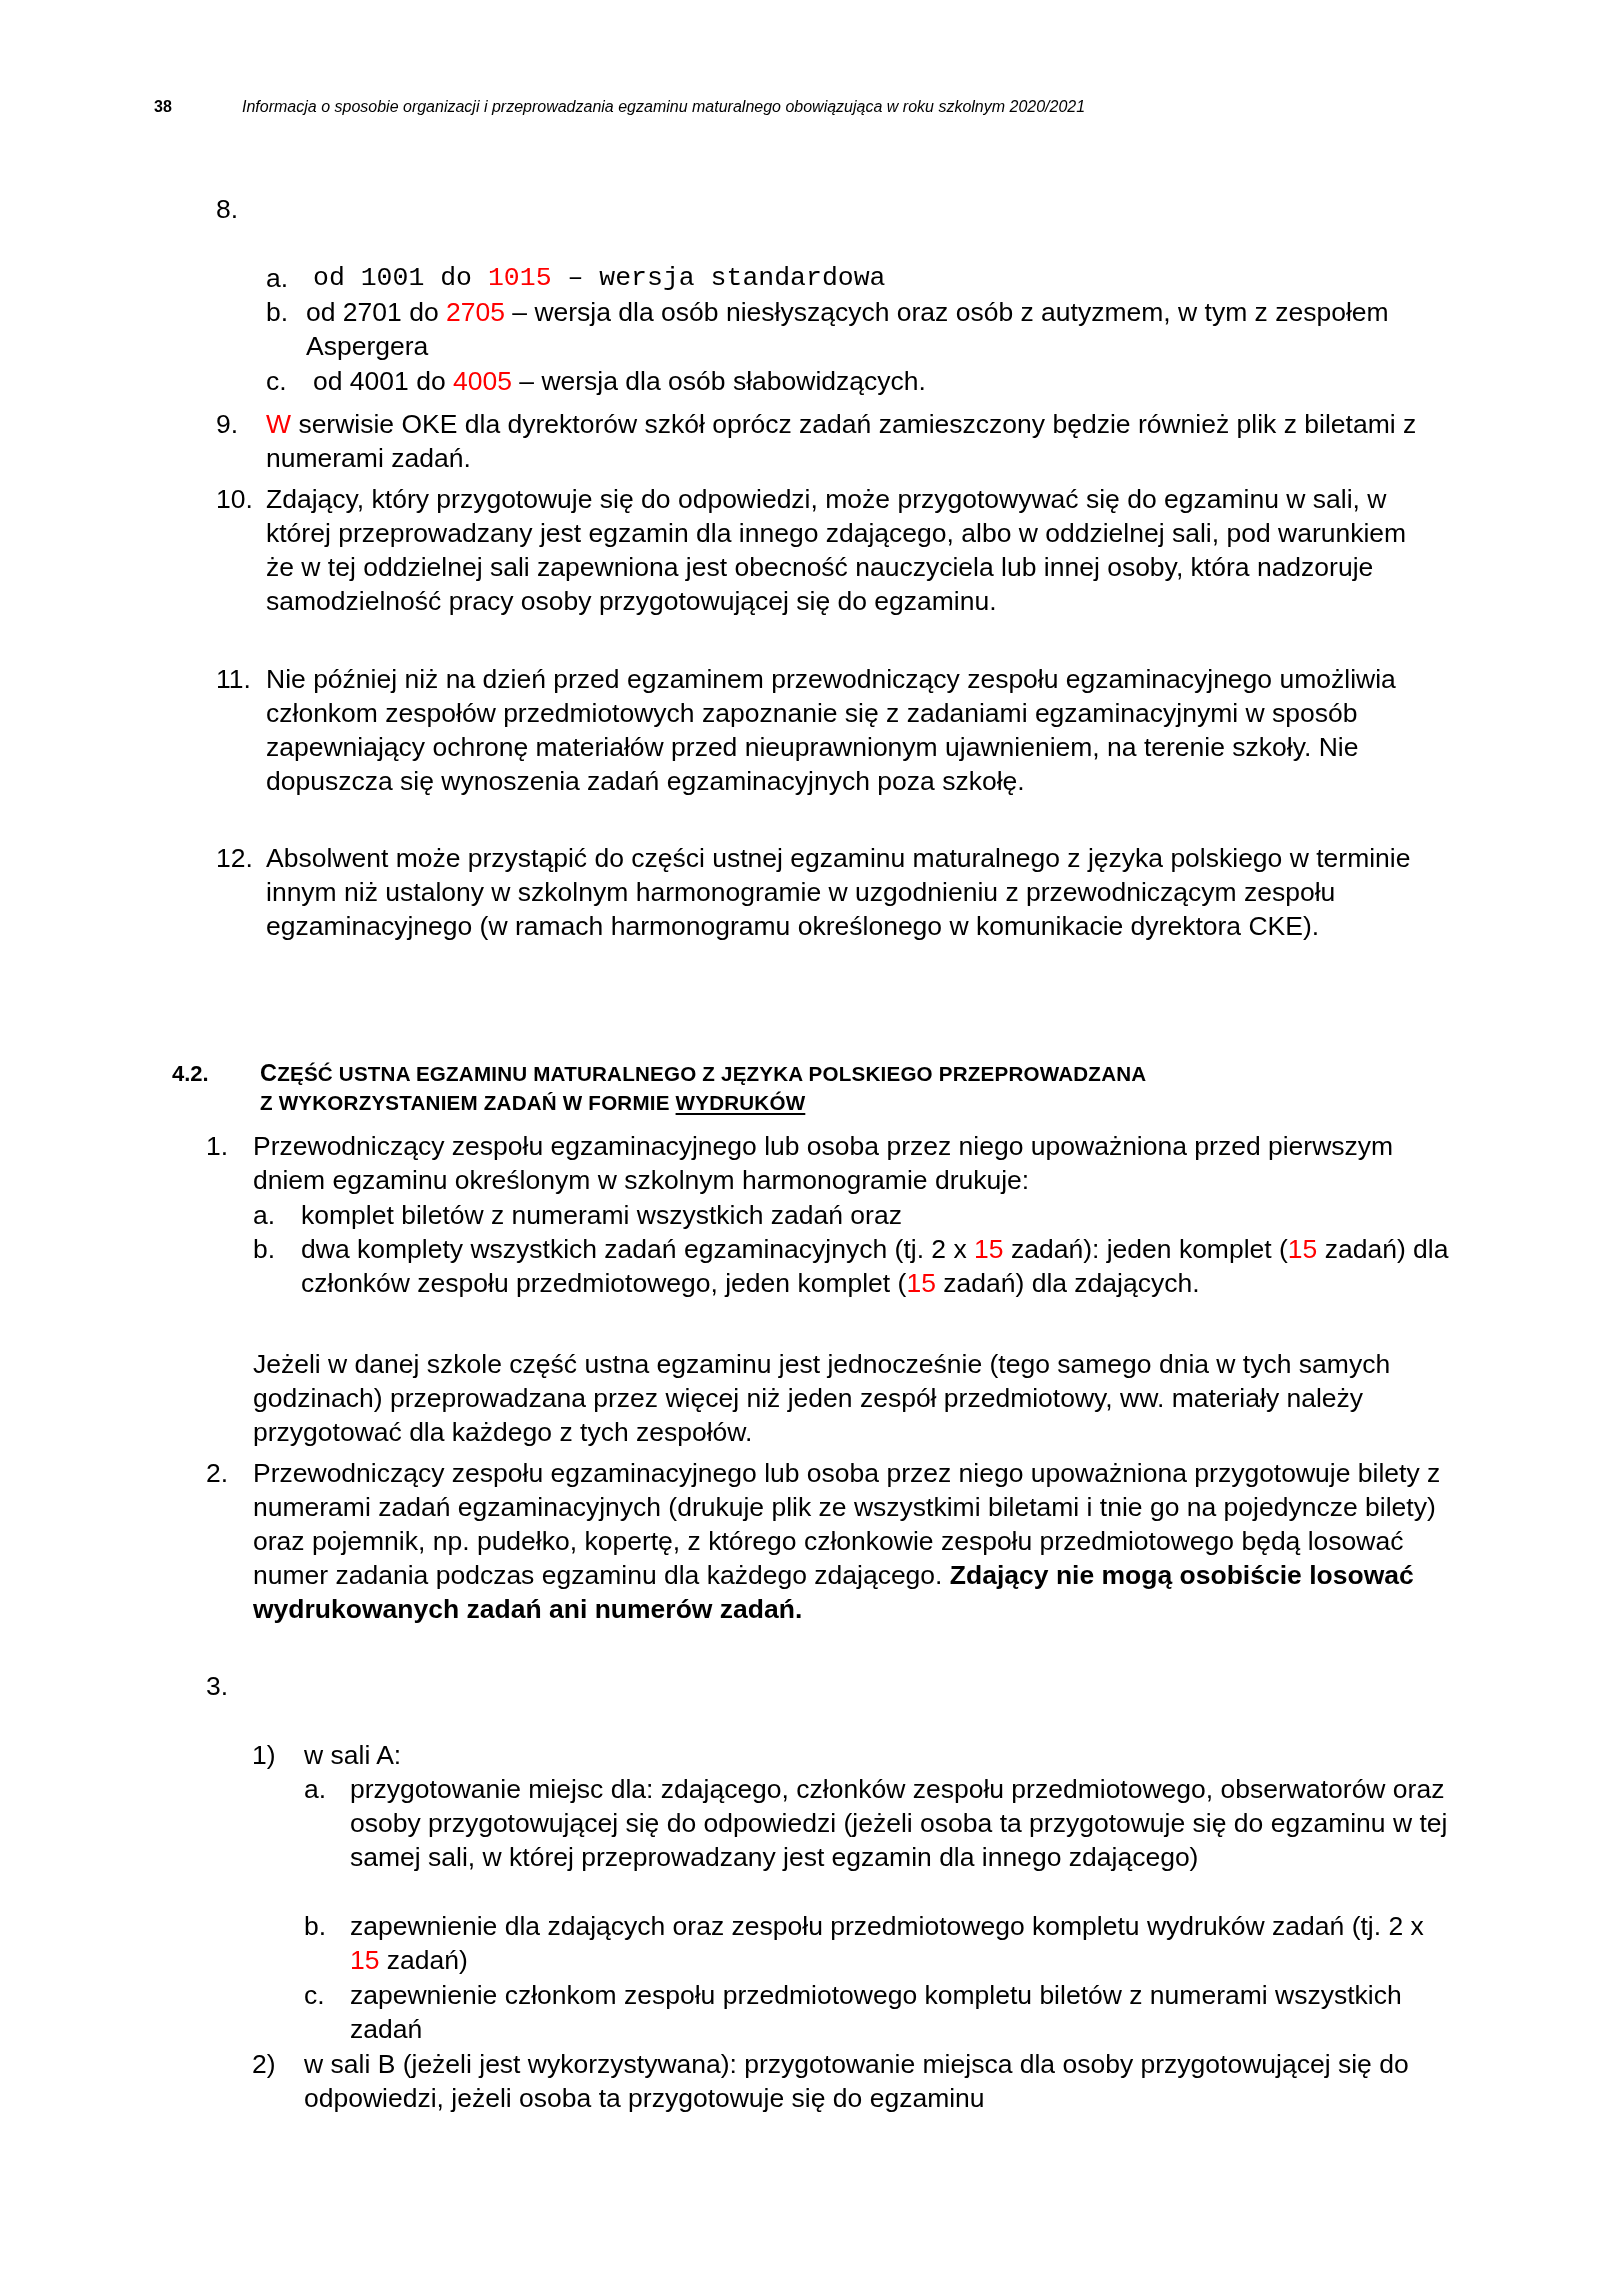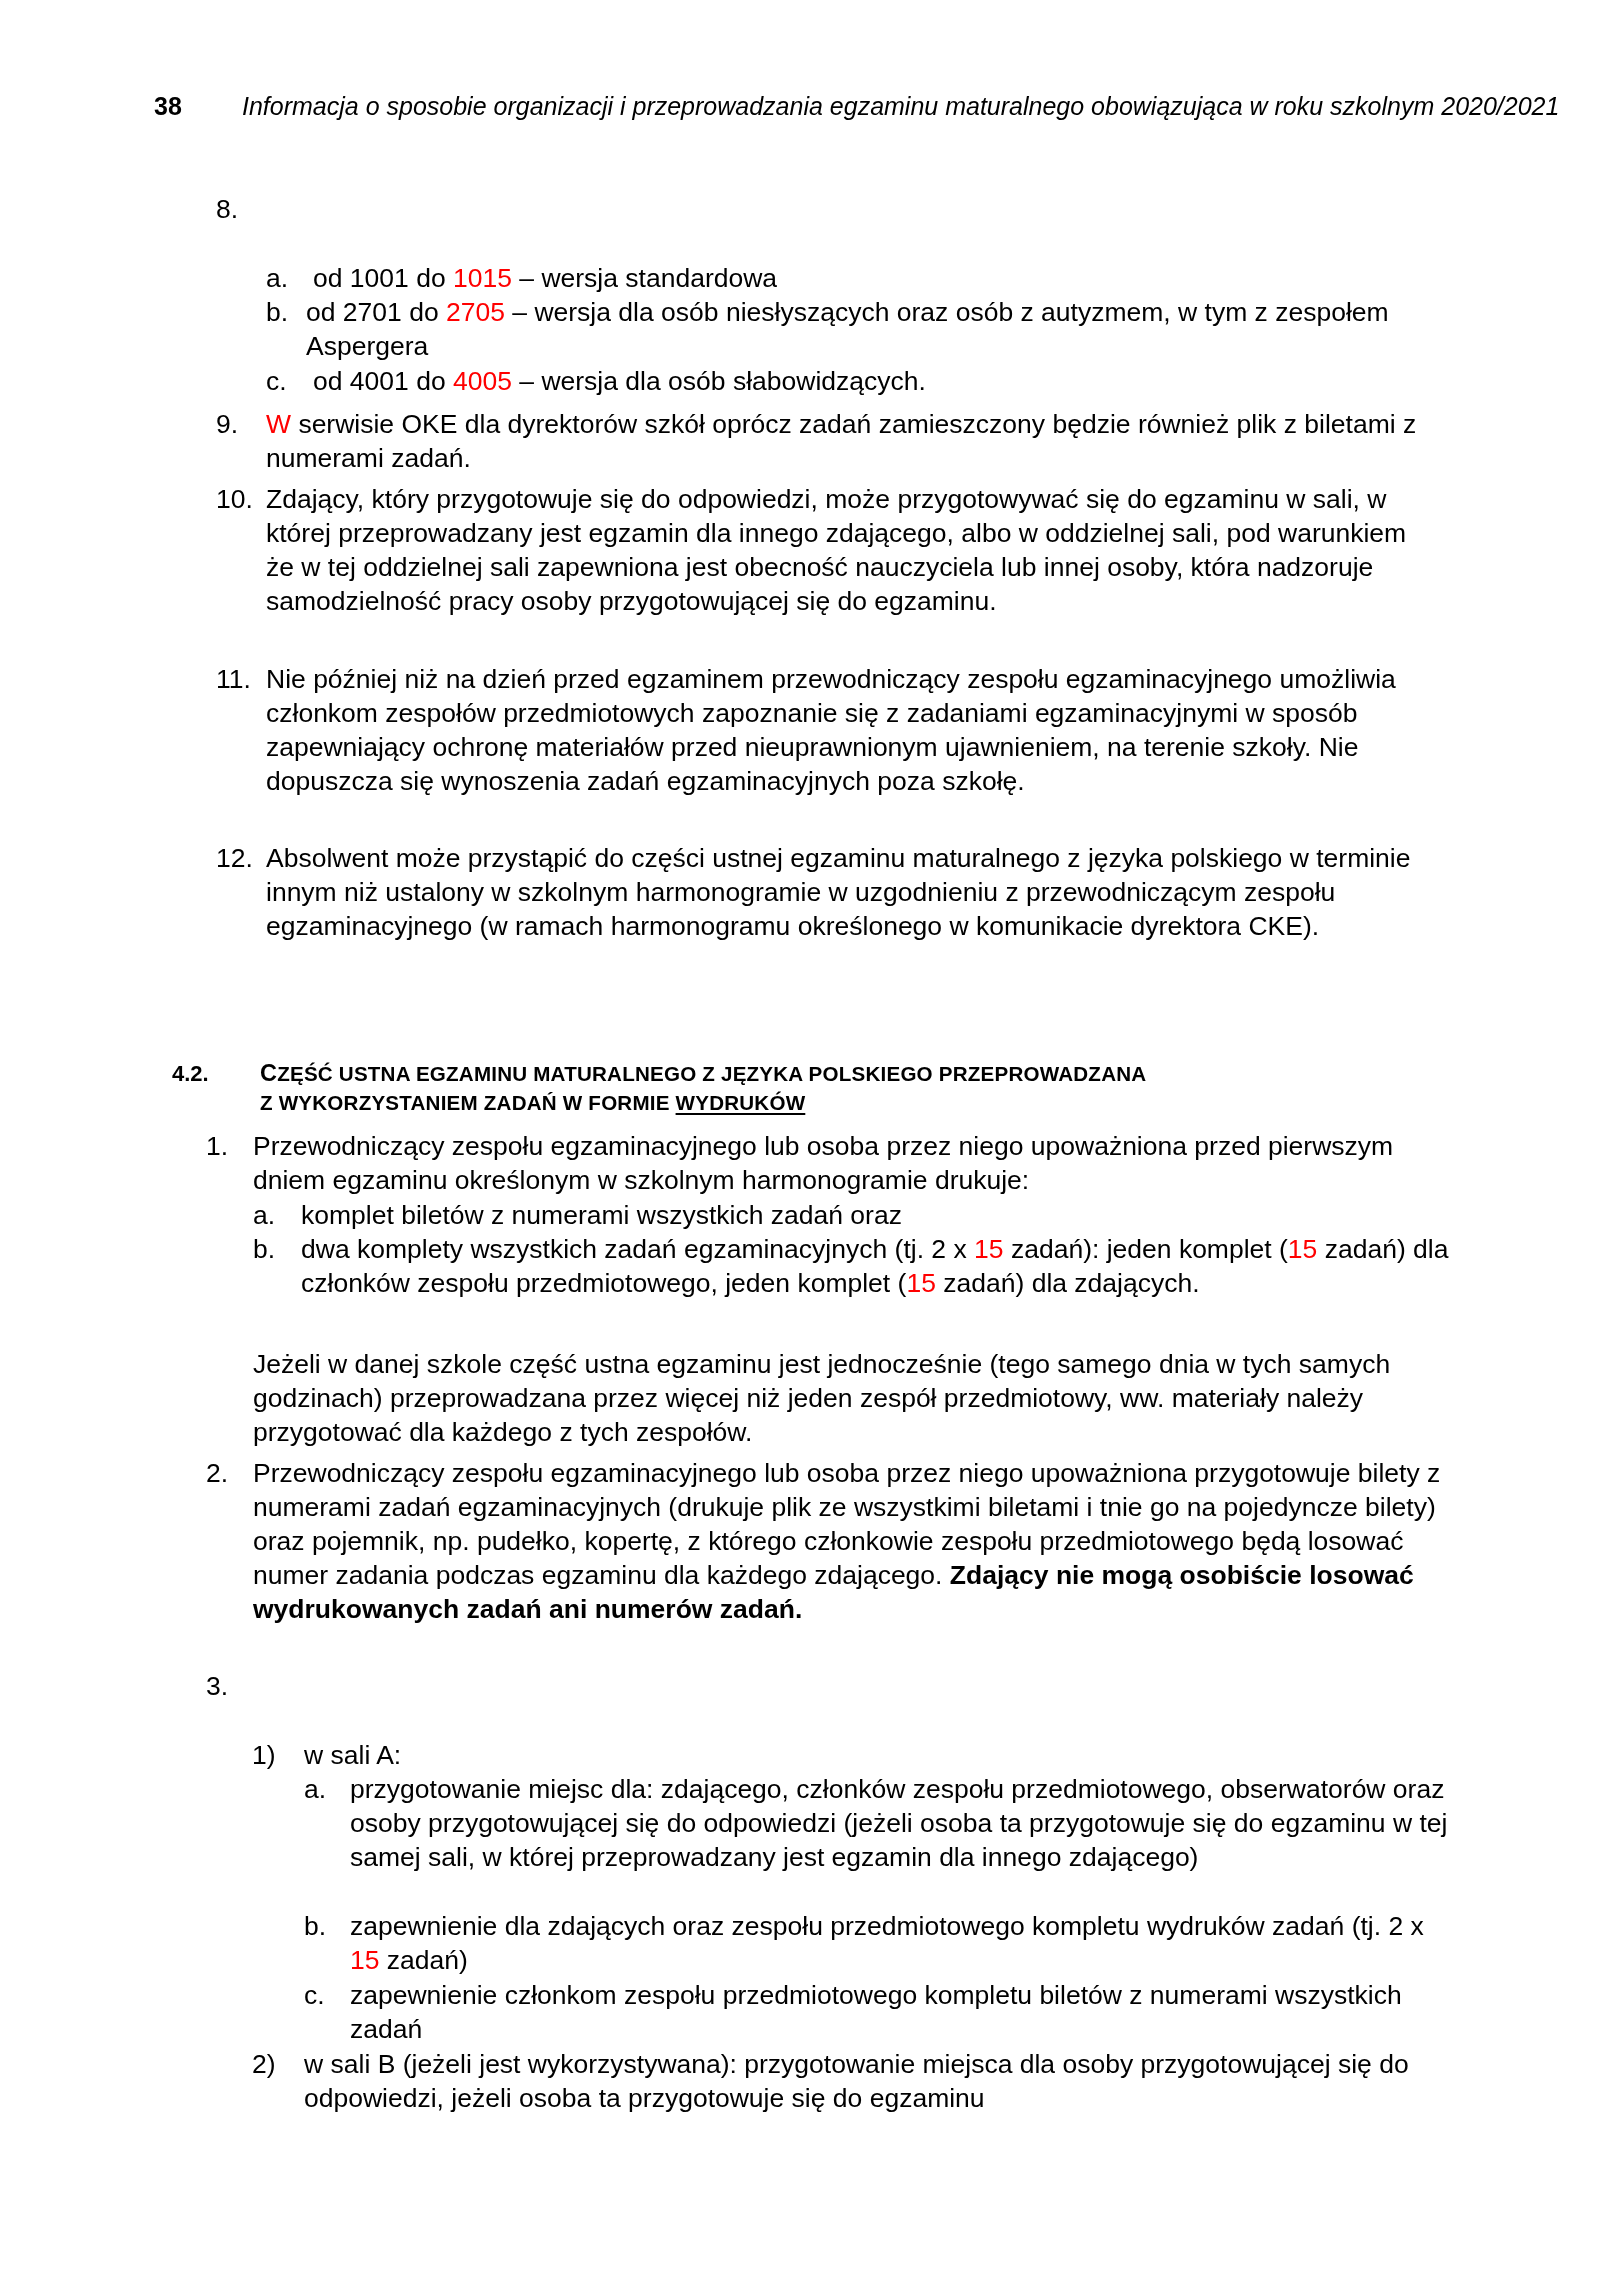"38 Informacja o sposobie organizacji" .header { font-size: 25px -> 16px }
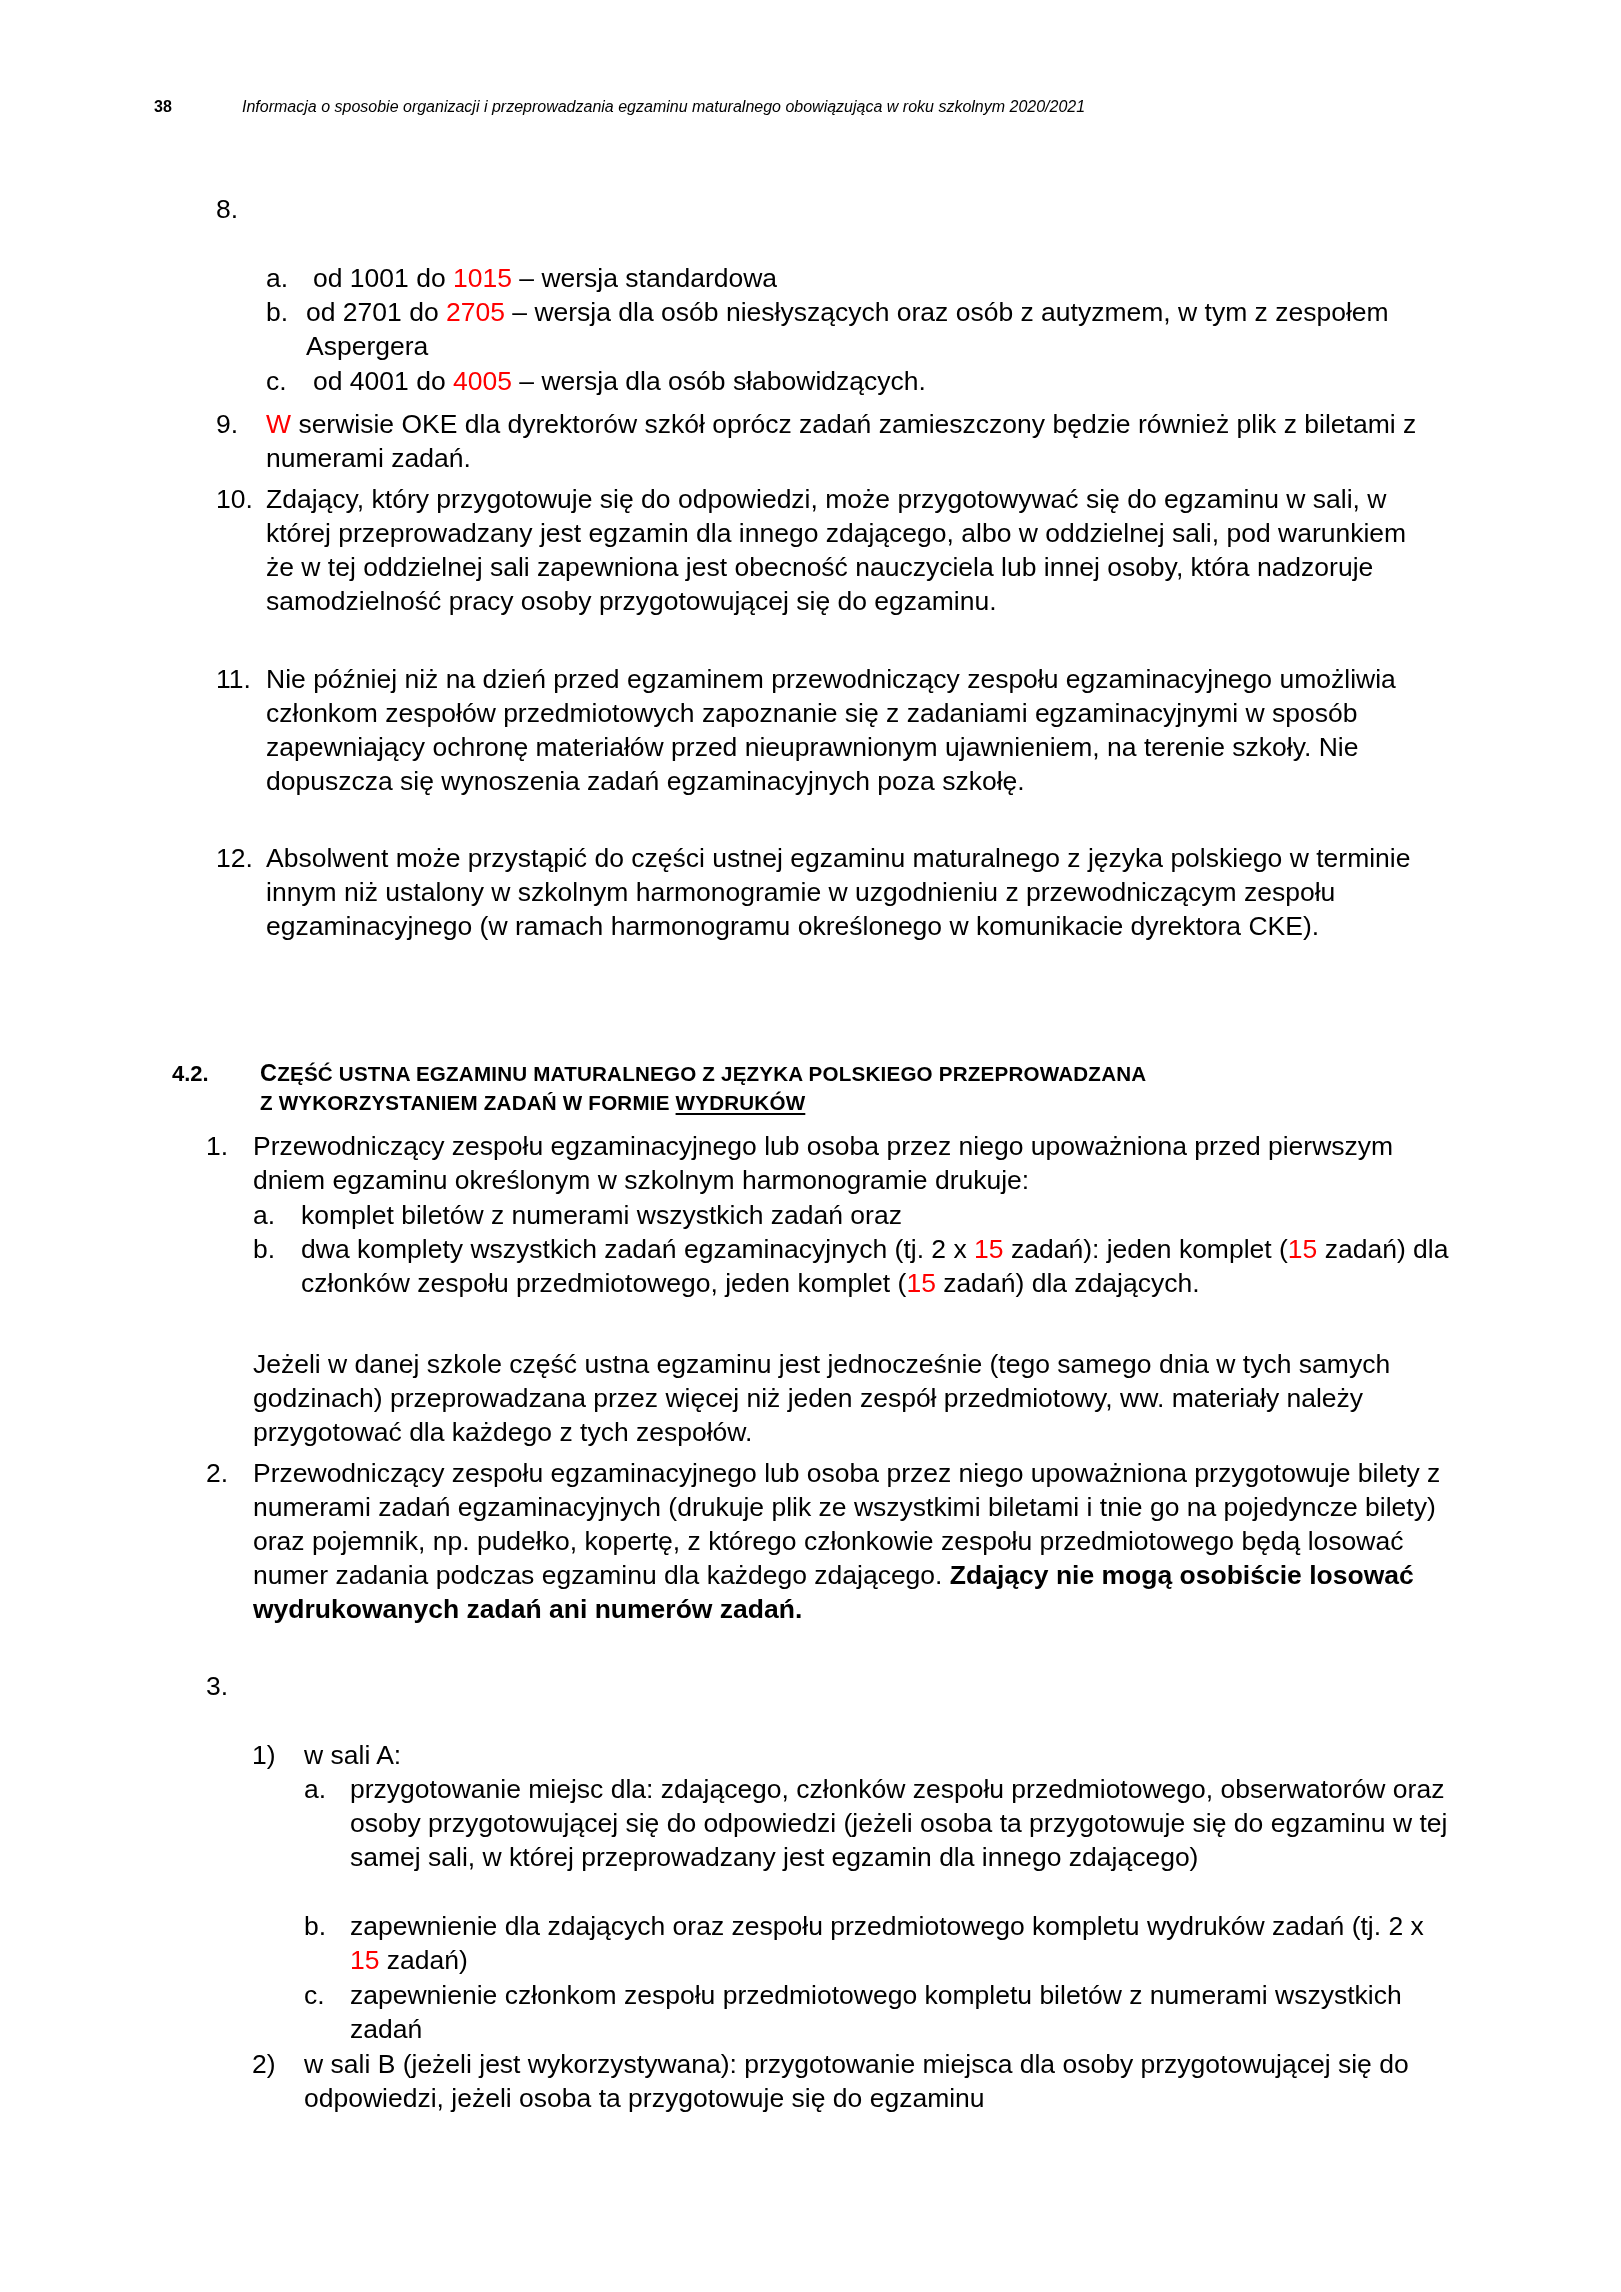"od 1001 do 1015 –" span.txt { font-family: none -> Liberation Mono, monospace }
